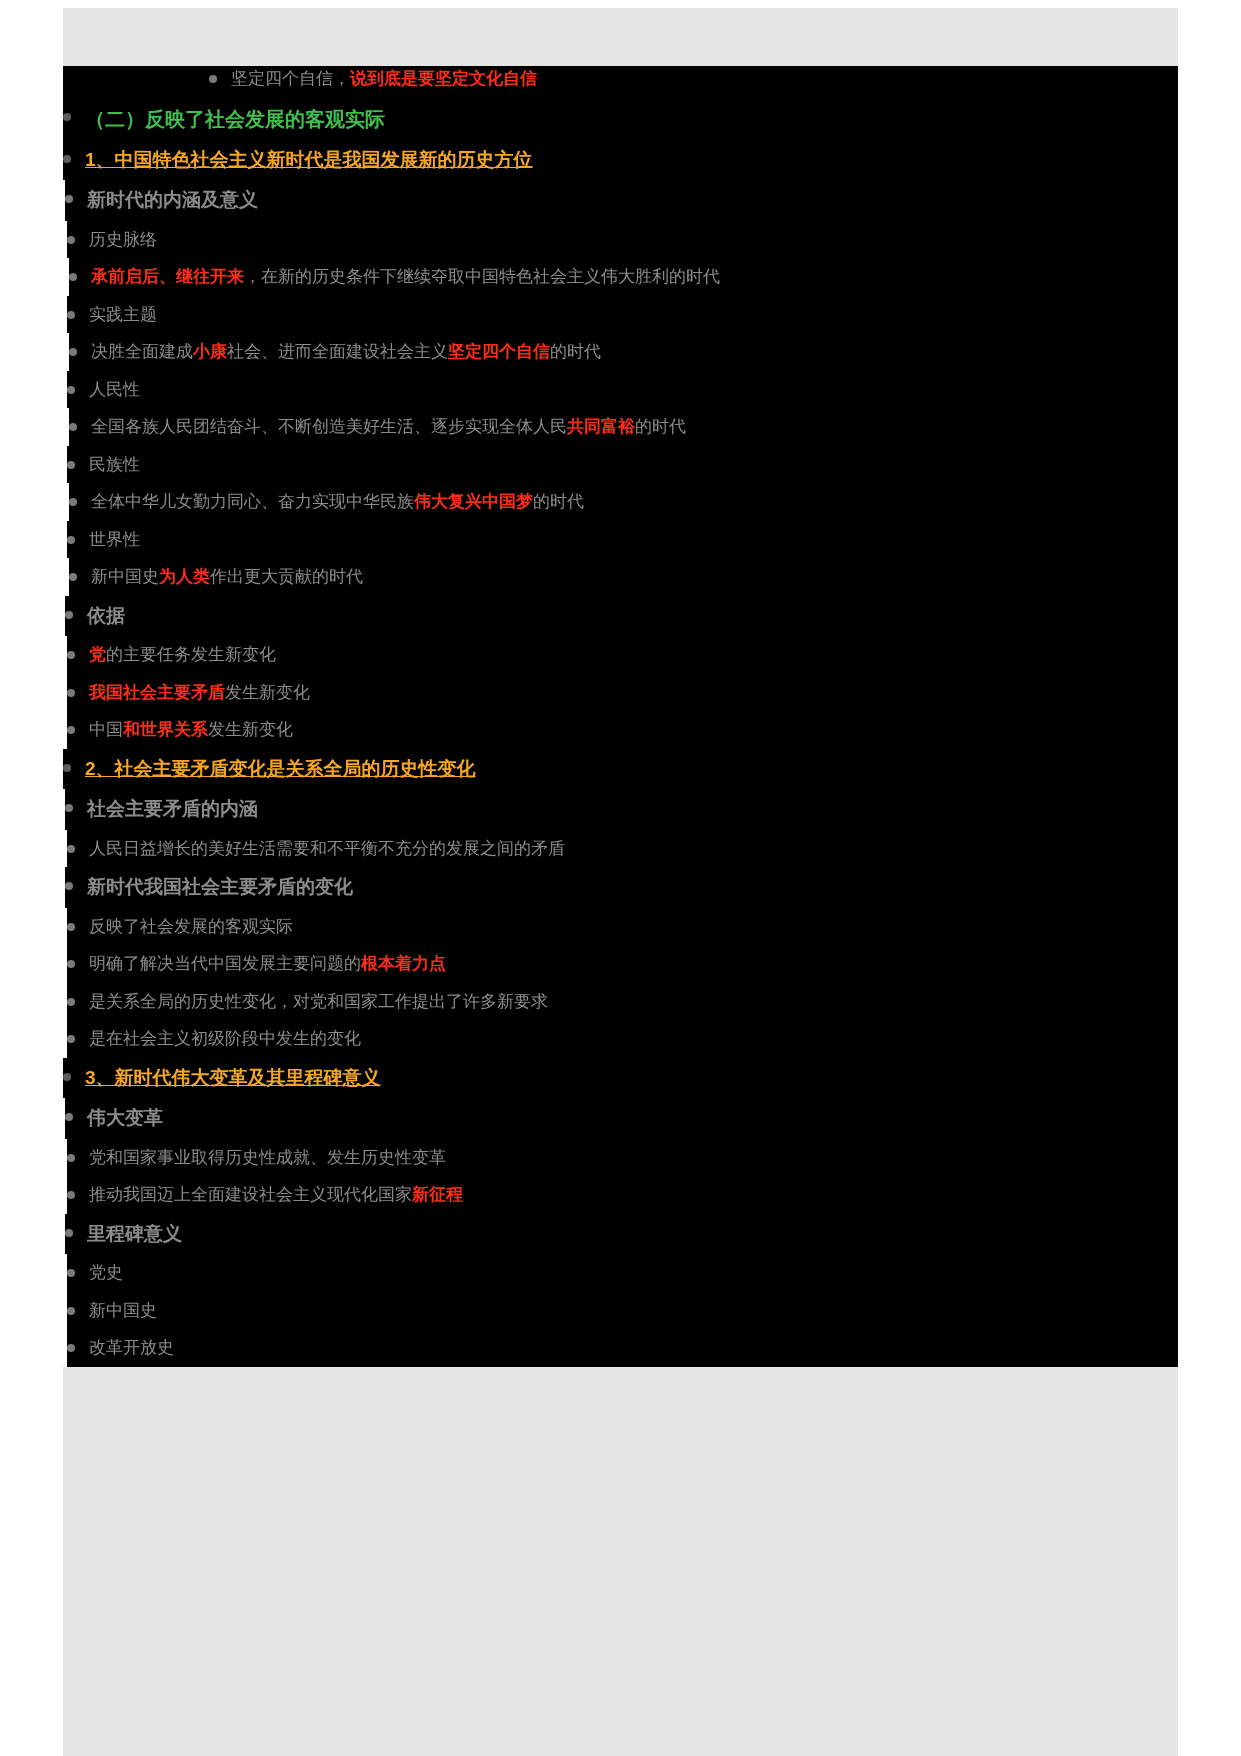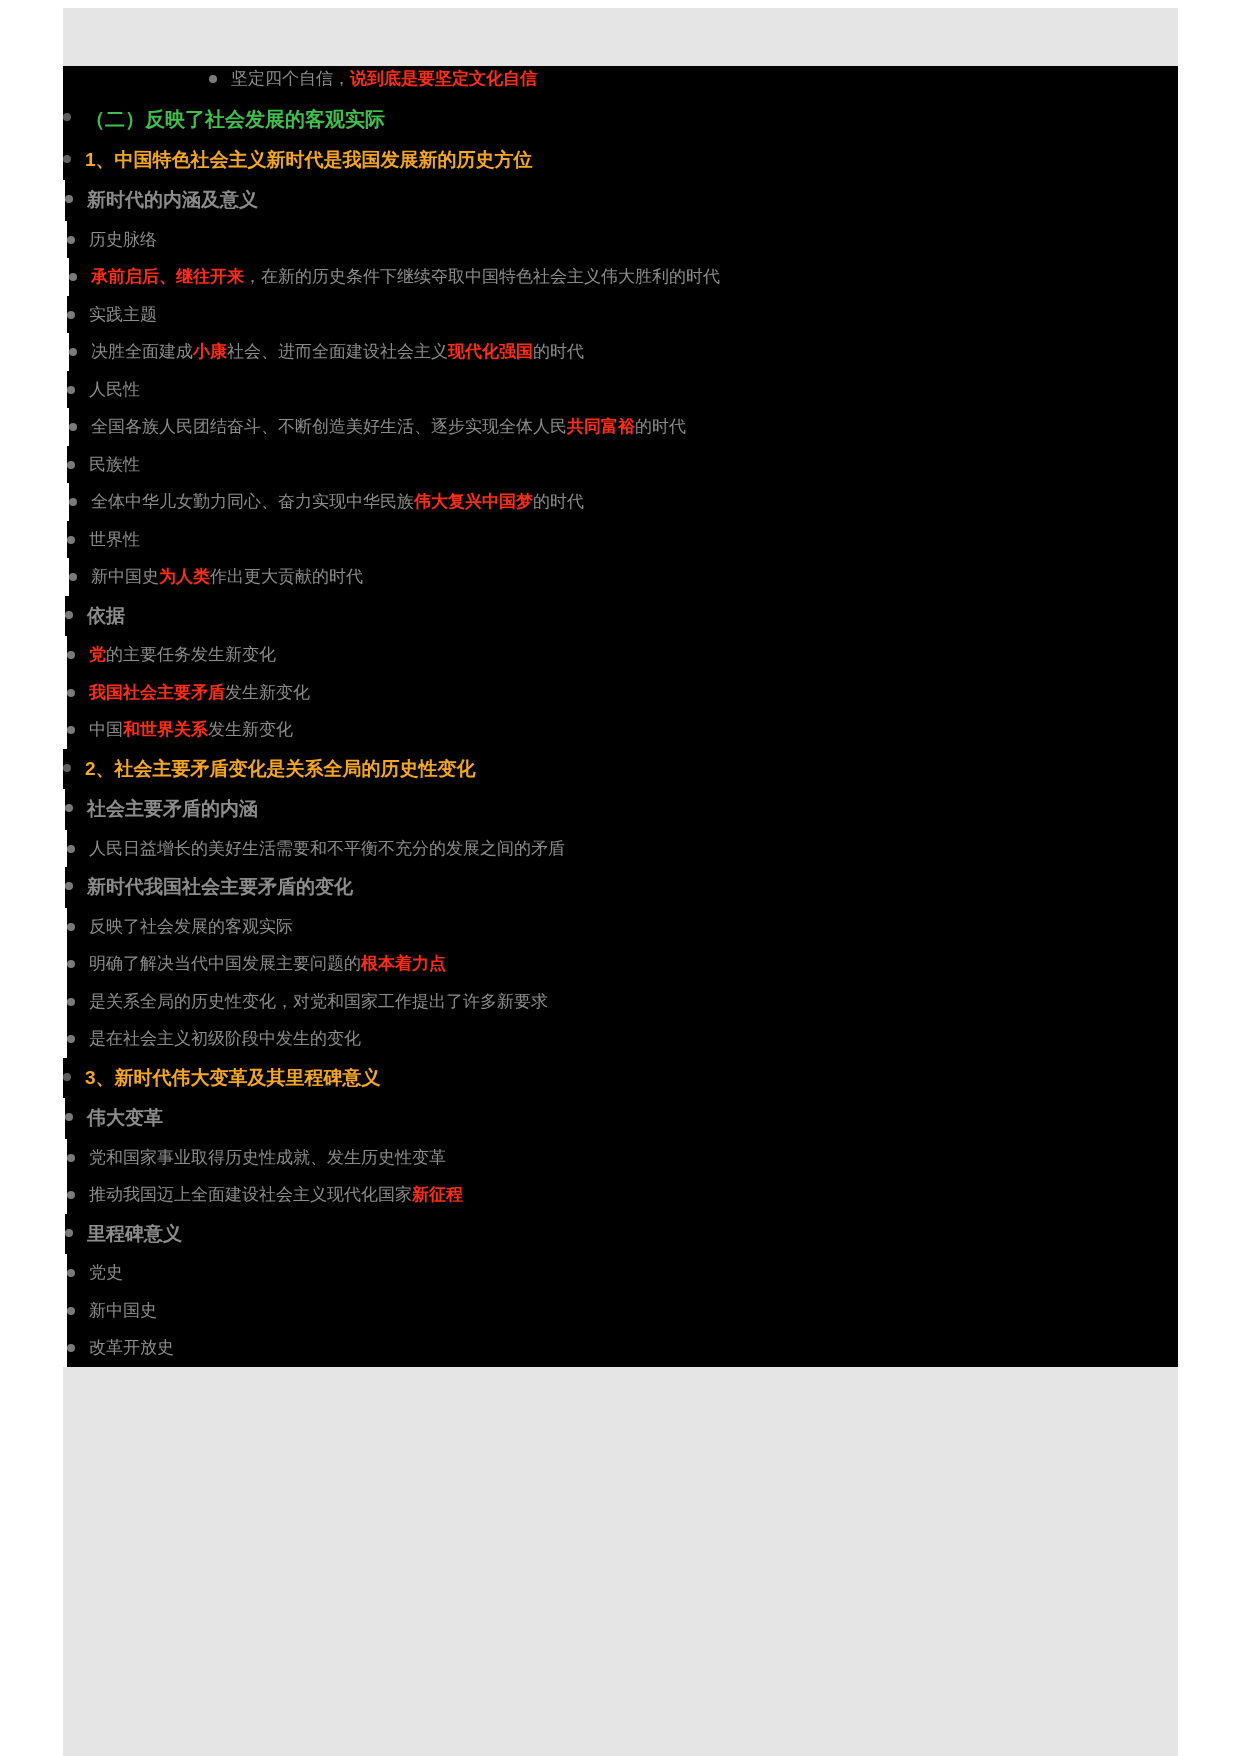"1、中国特色社会主义新时代是我国发展新的历史方位" .t-orange { text-decoration: none -> underline }
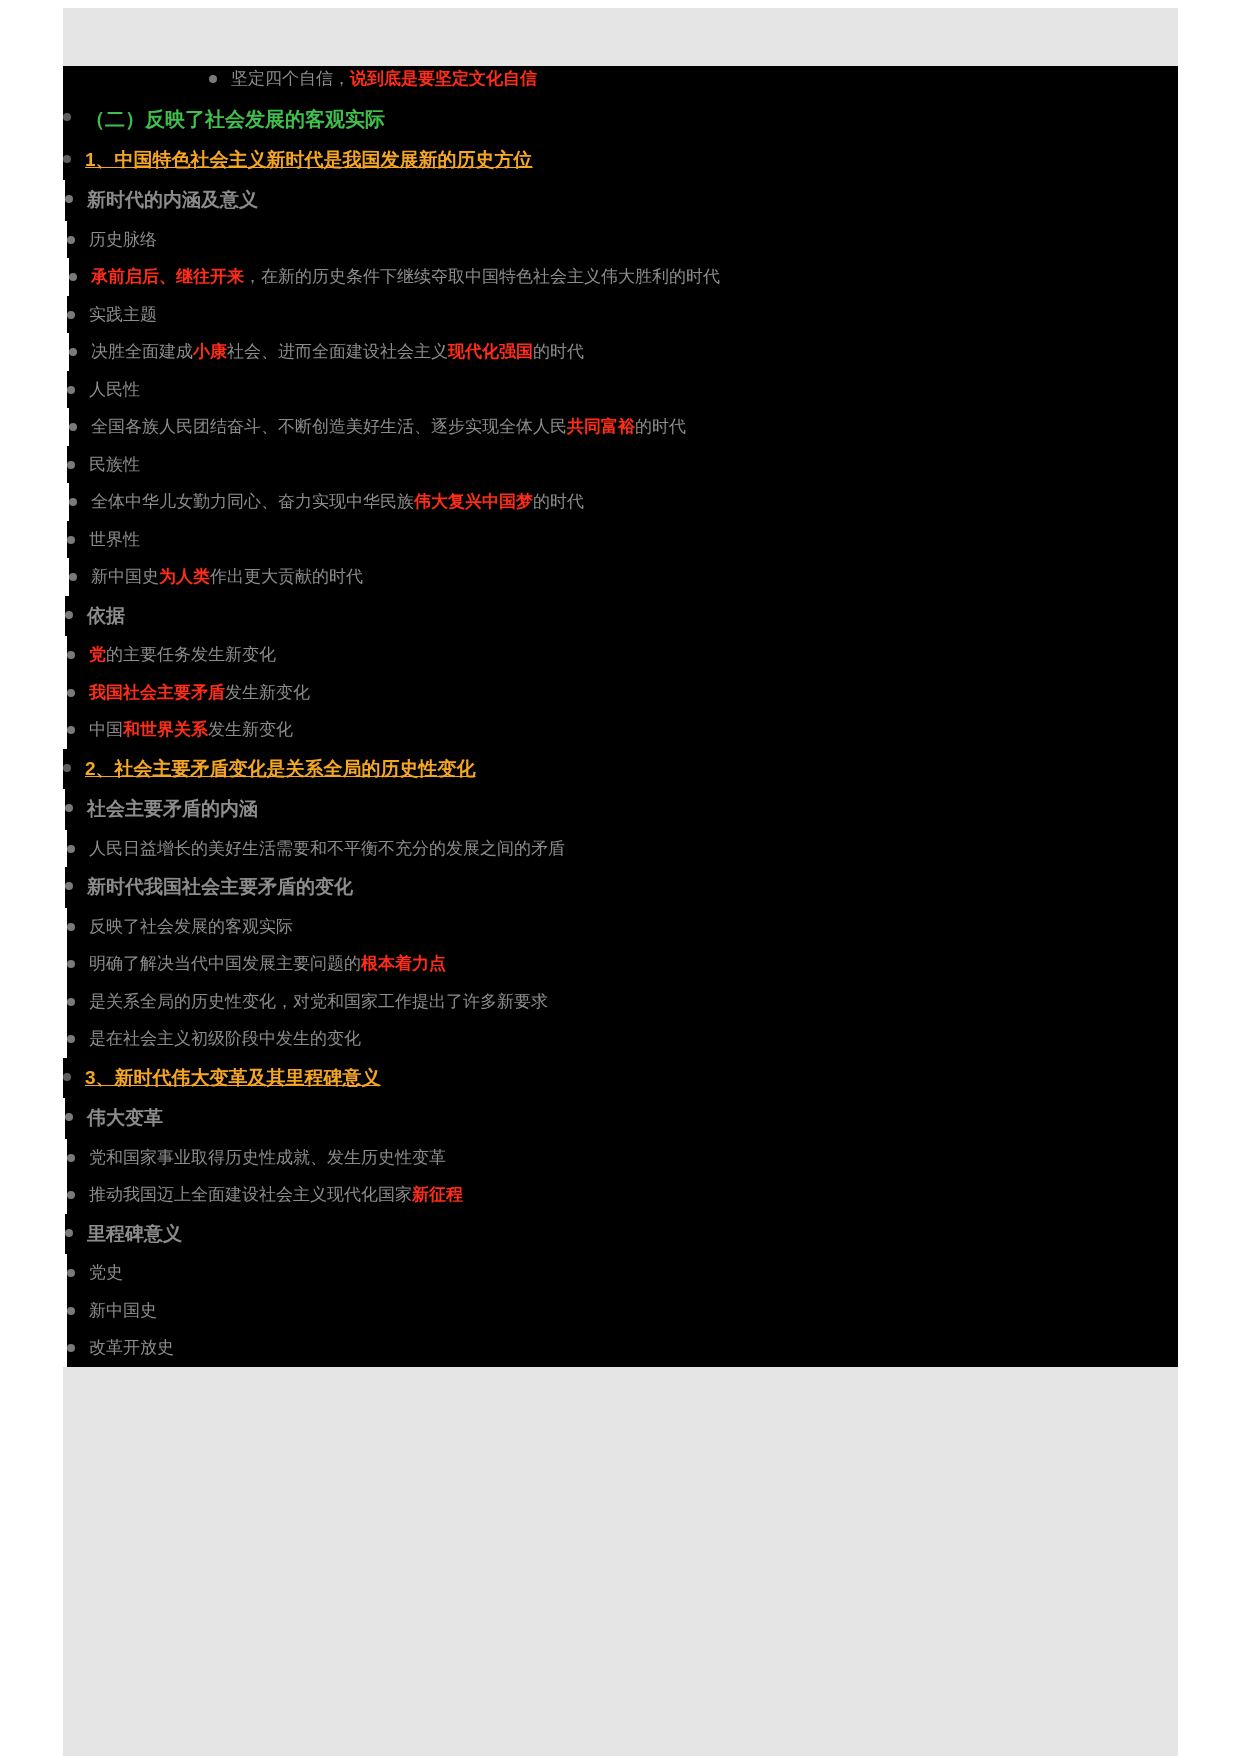"现代化强国" span.hl-red { text: 现代化强国 -> 坚定四个自信 }
